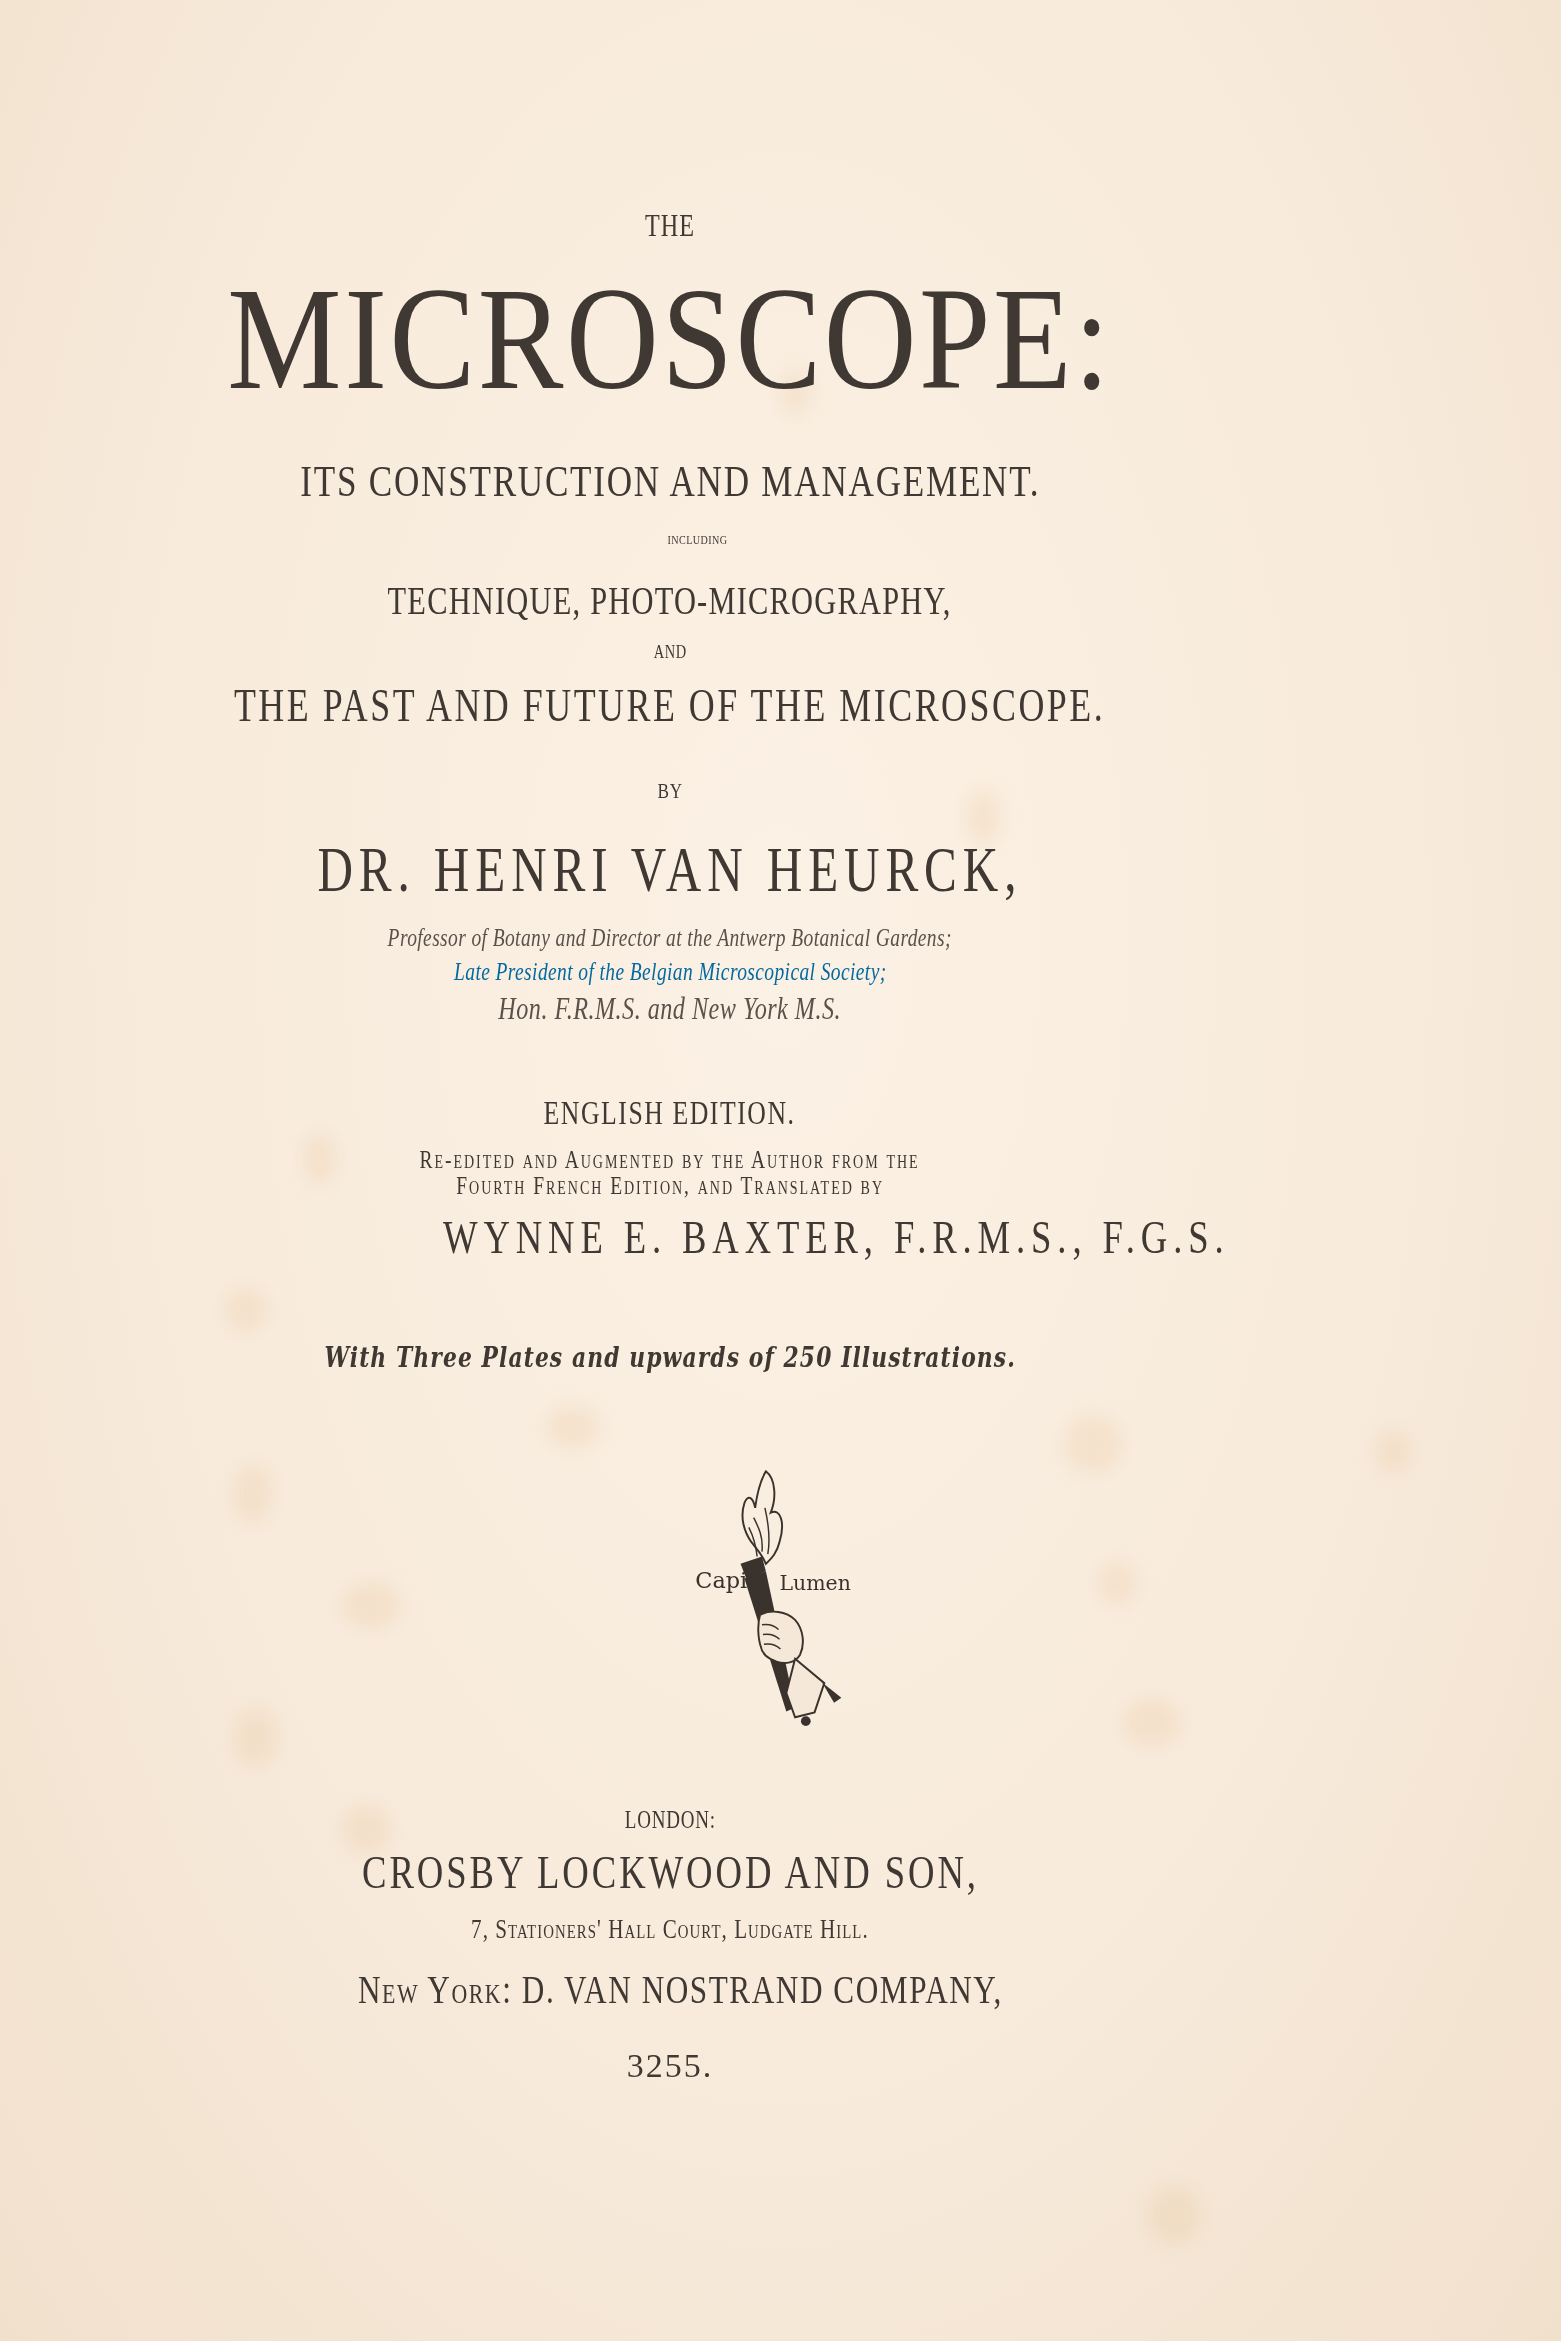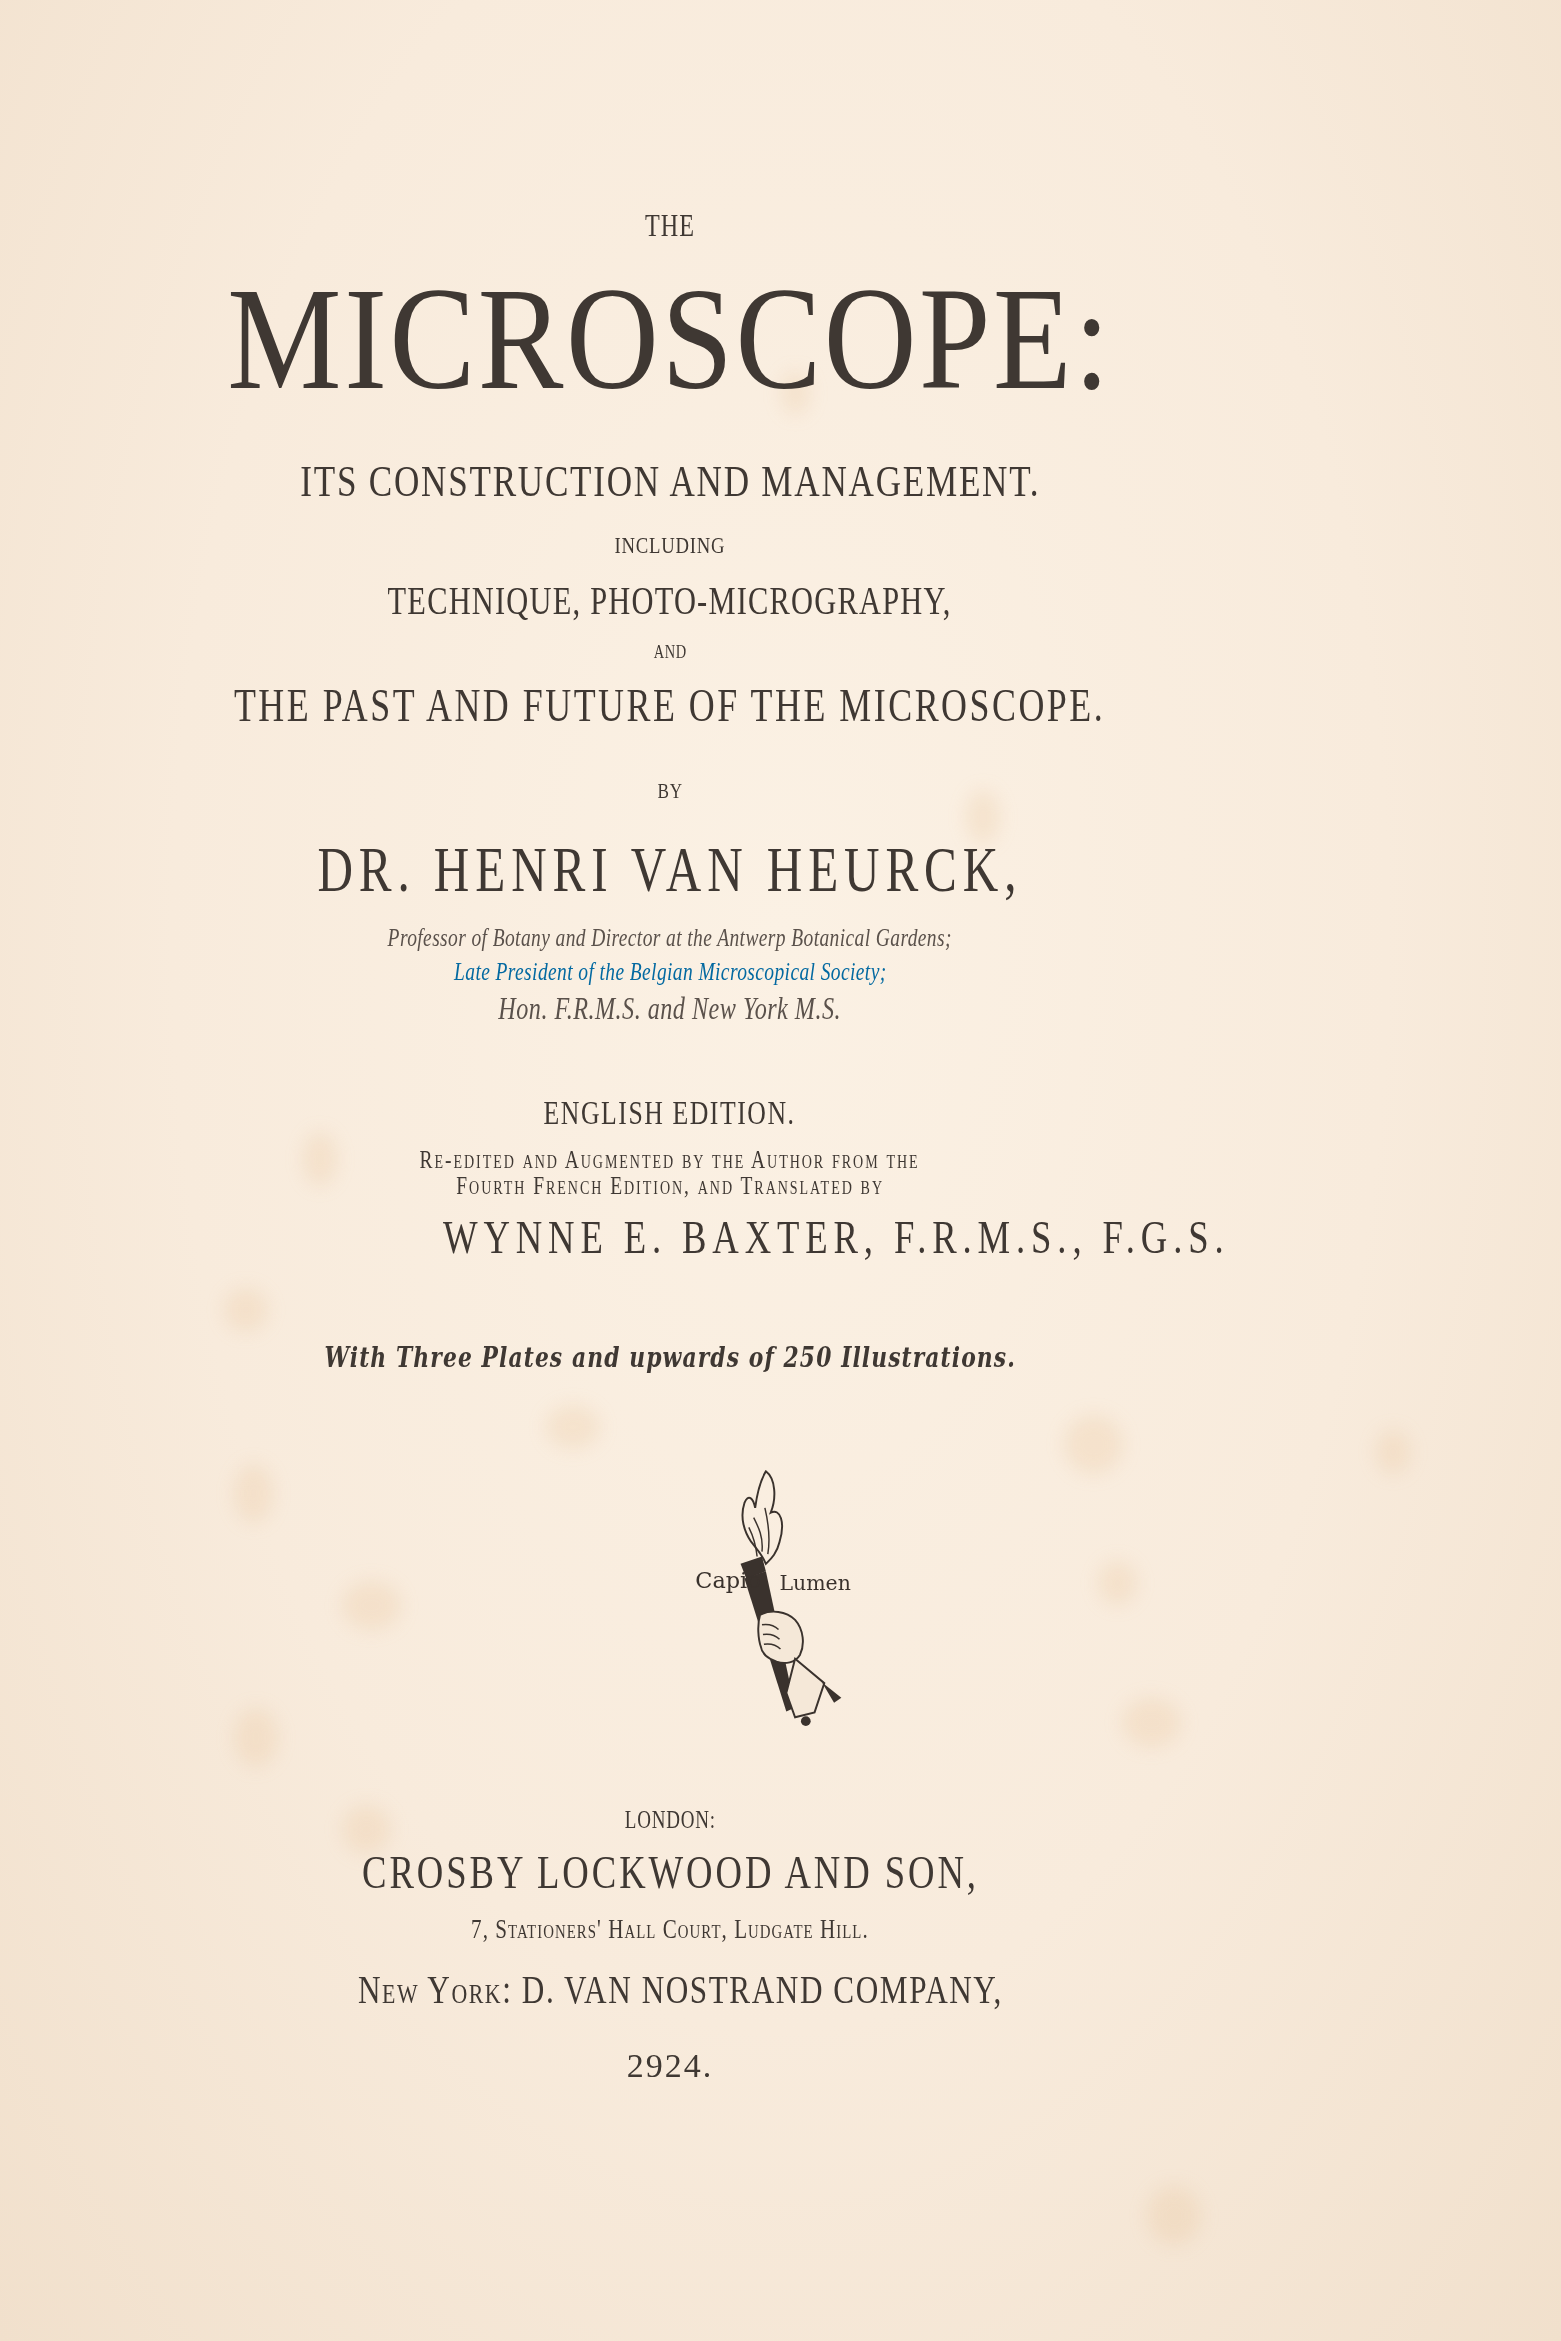"INCLUDING" div.line { font-size: 24px -> 13px; margin-left: none -> 27px }
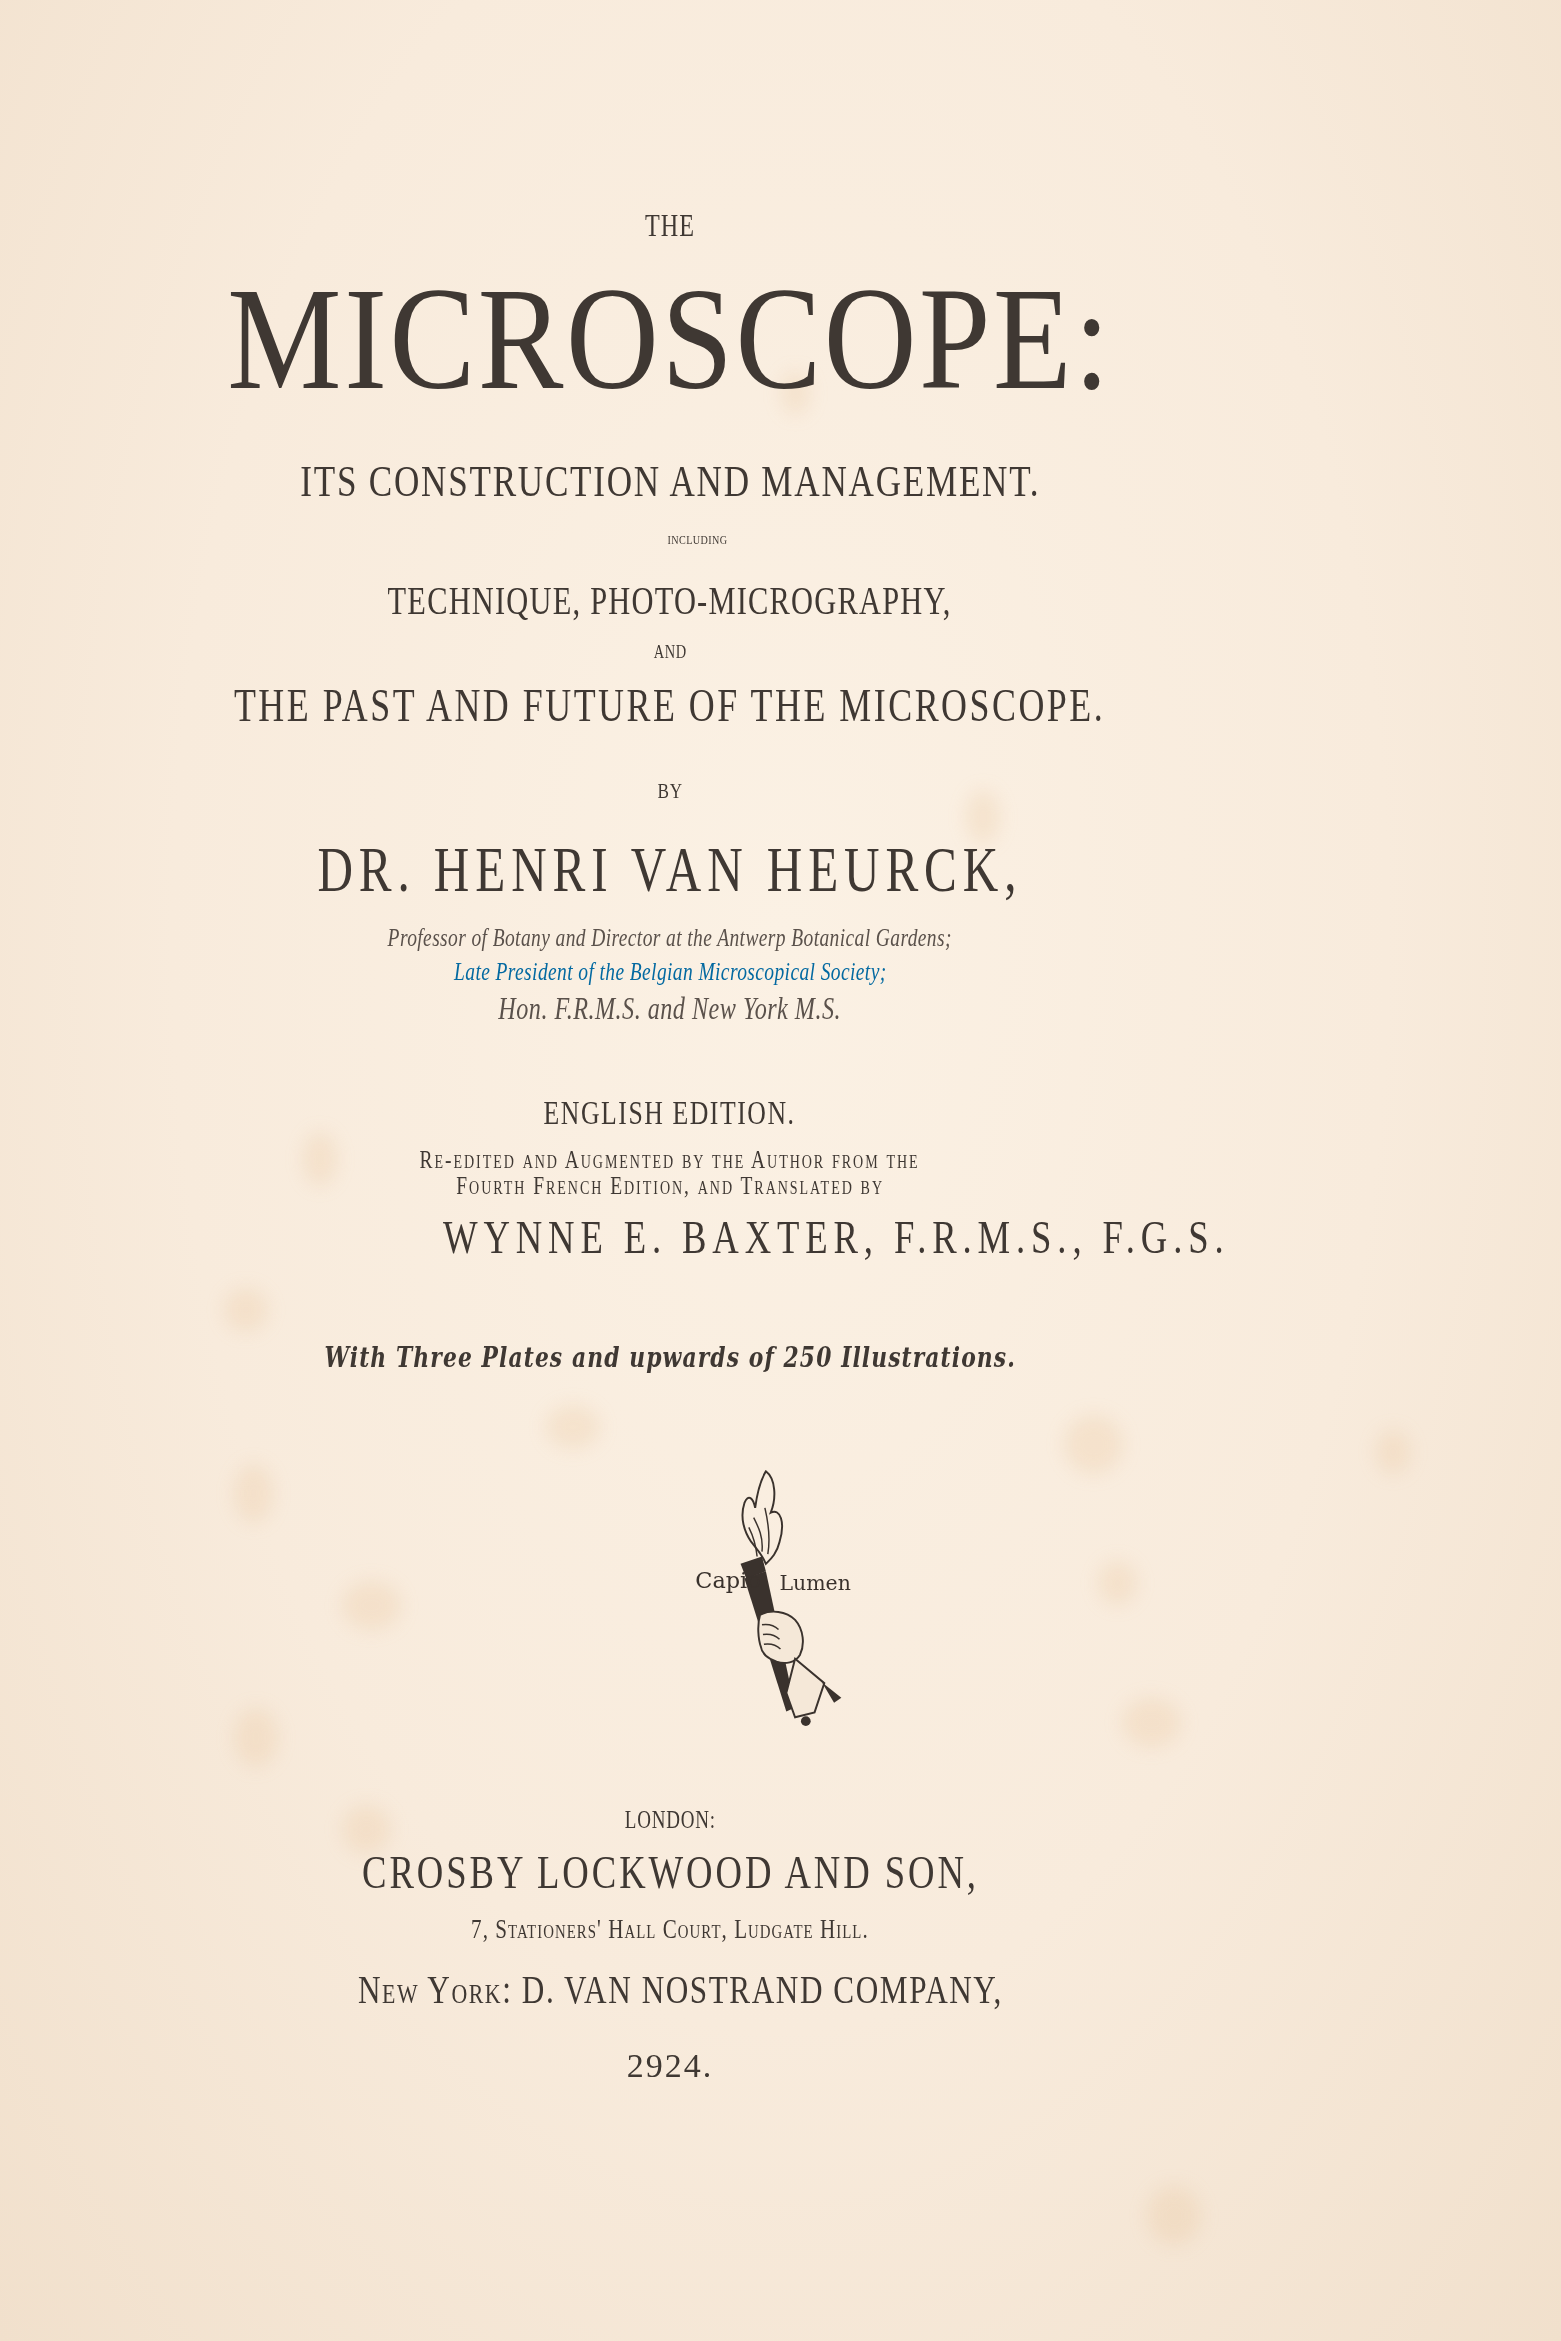"2924." span { text: 2924 -> 3255 }
